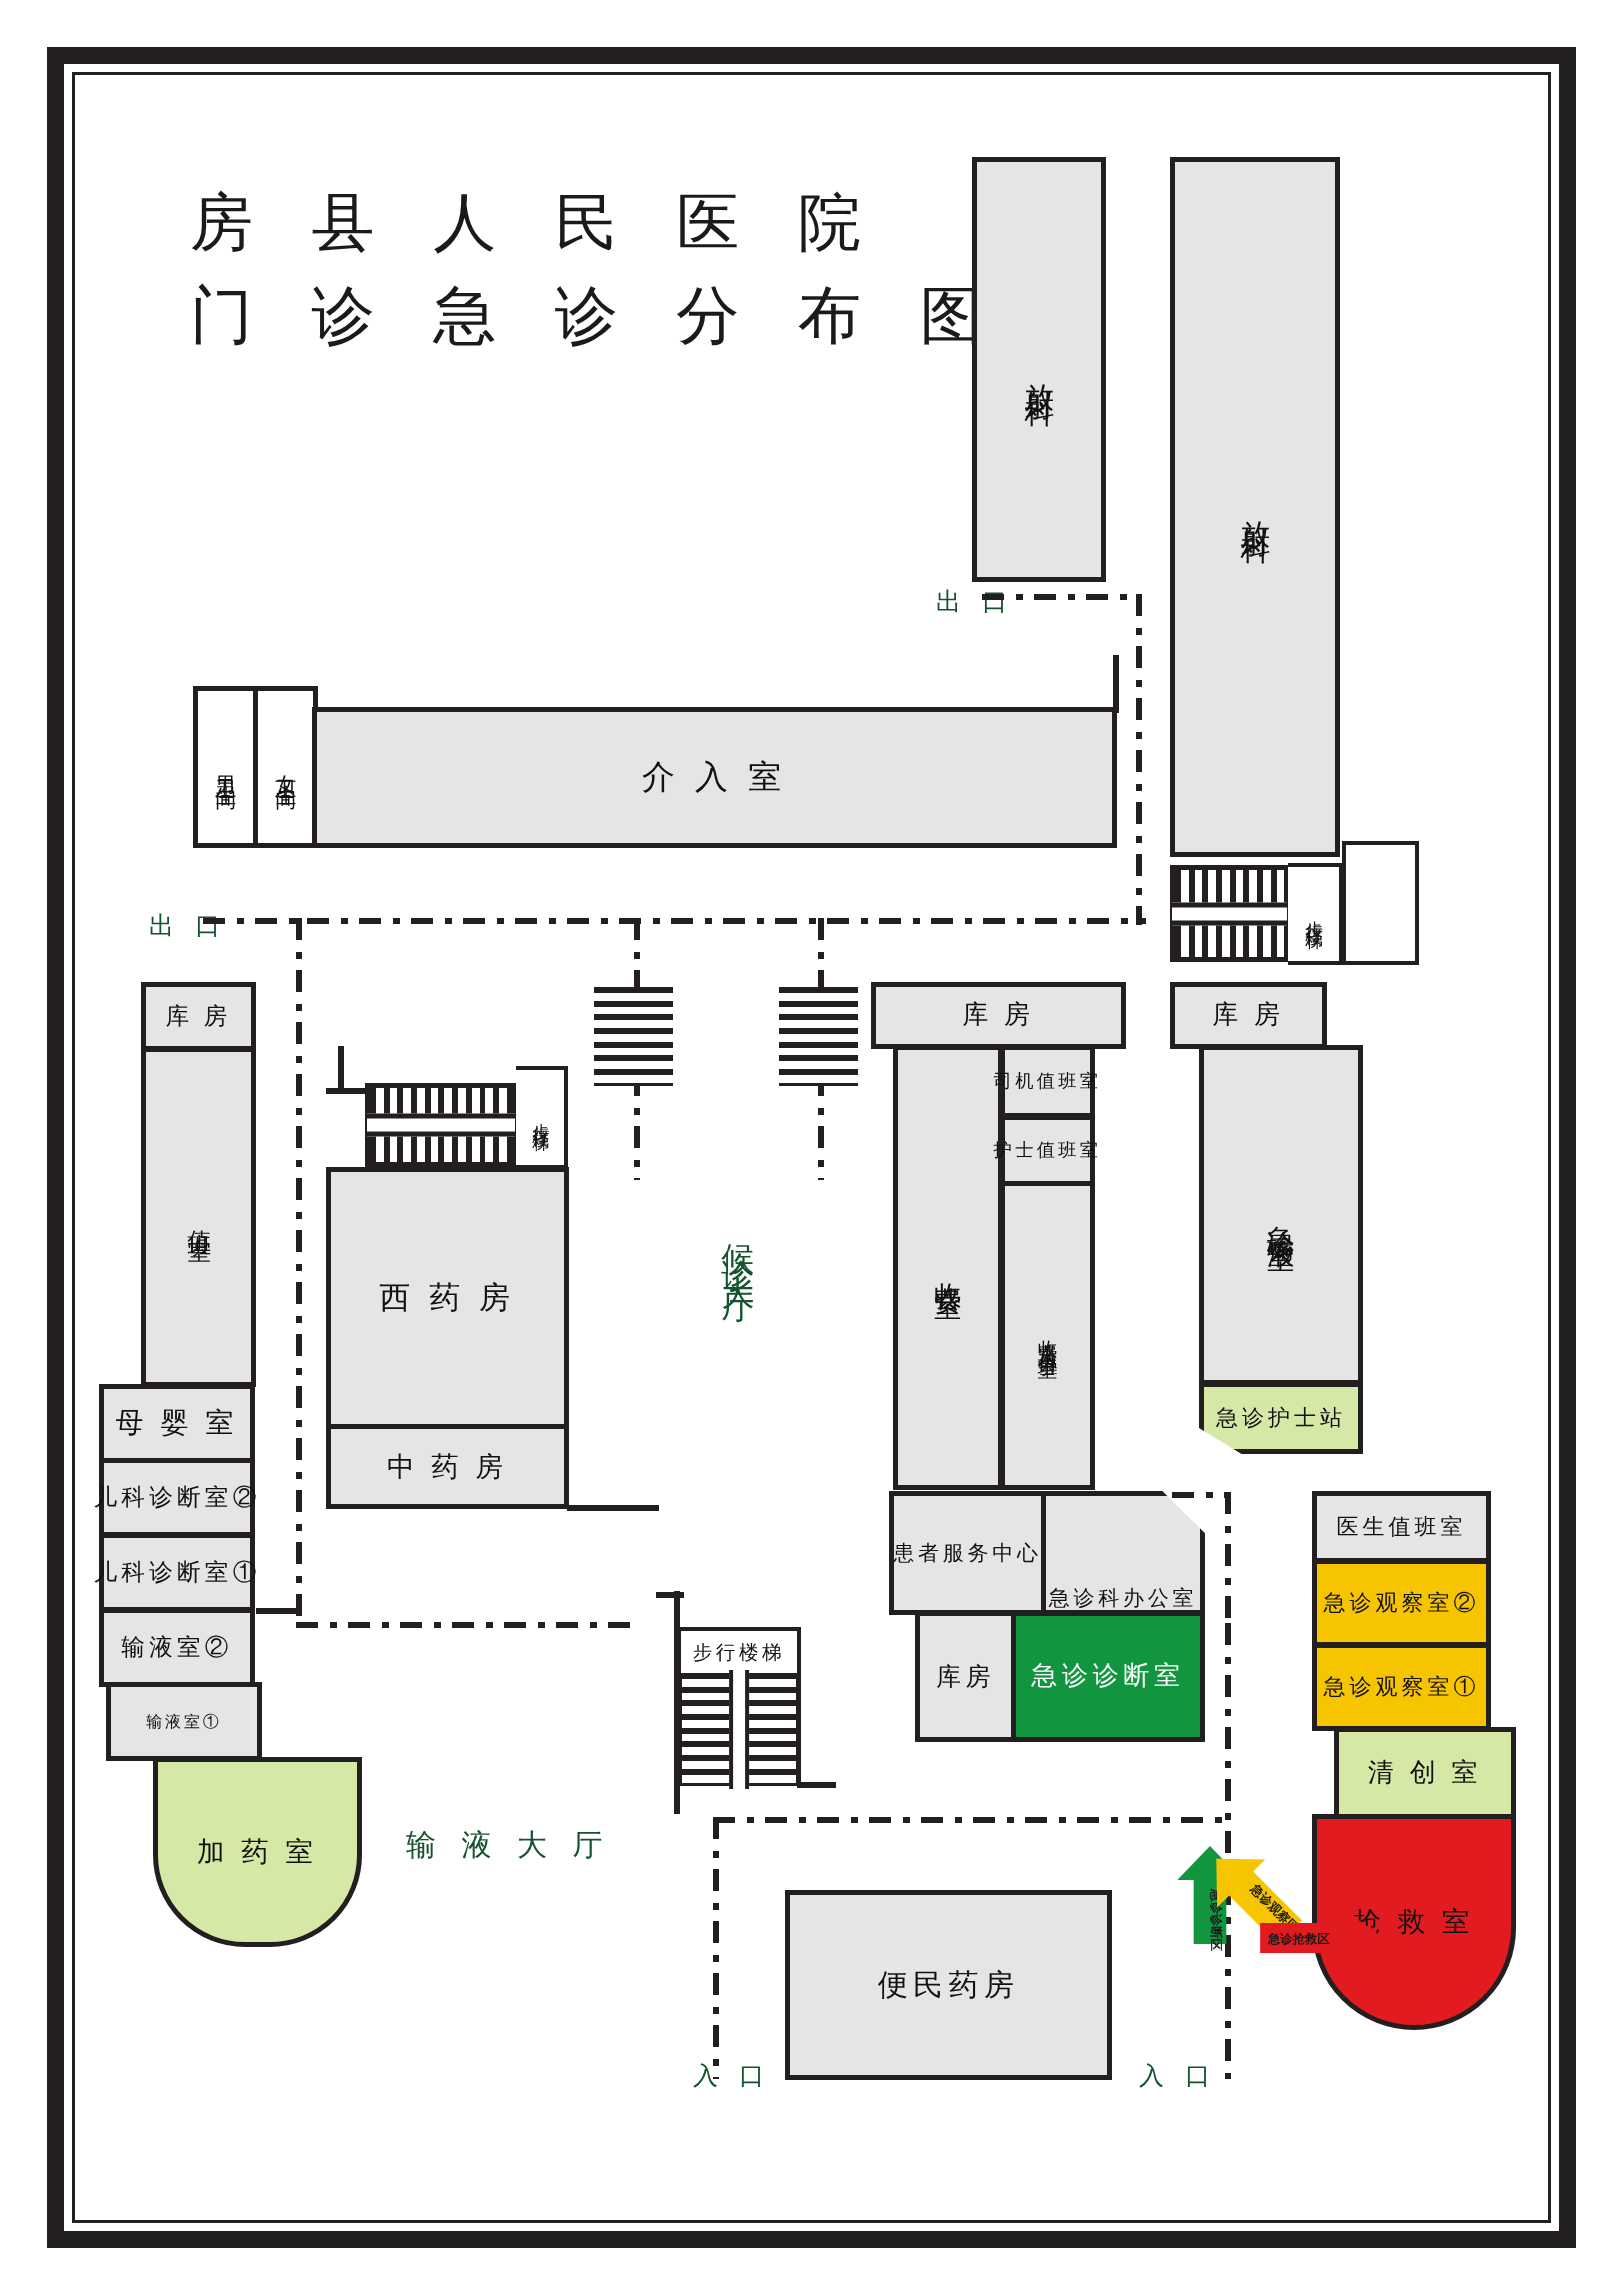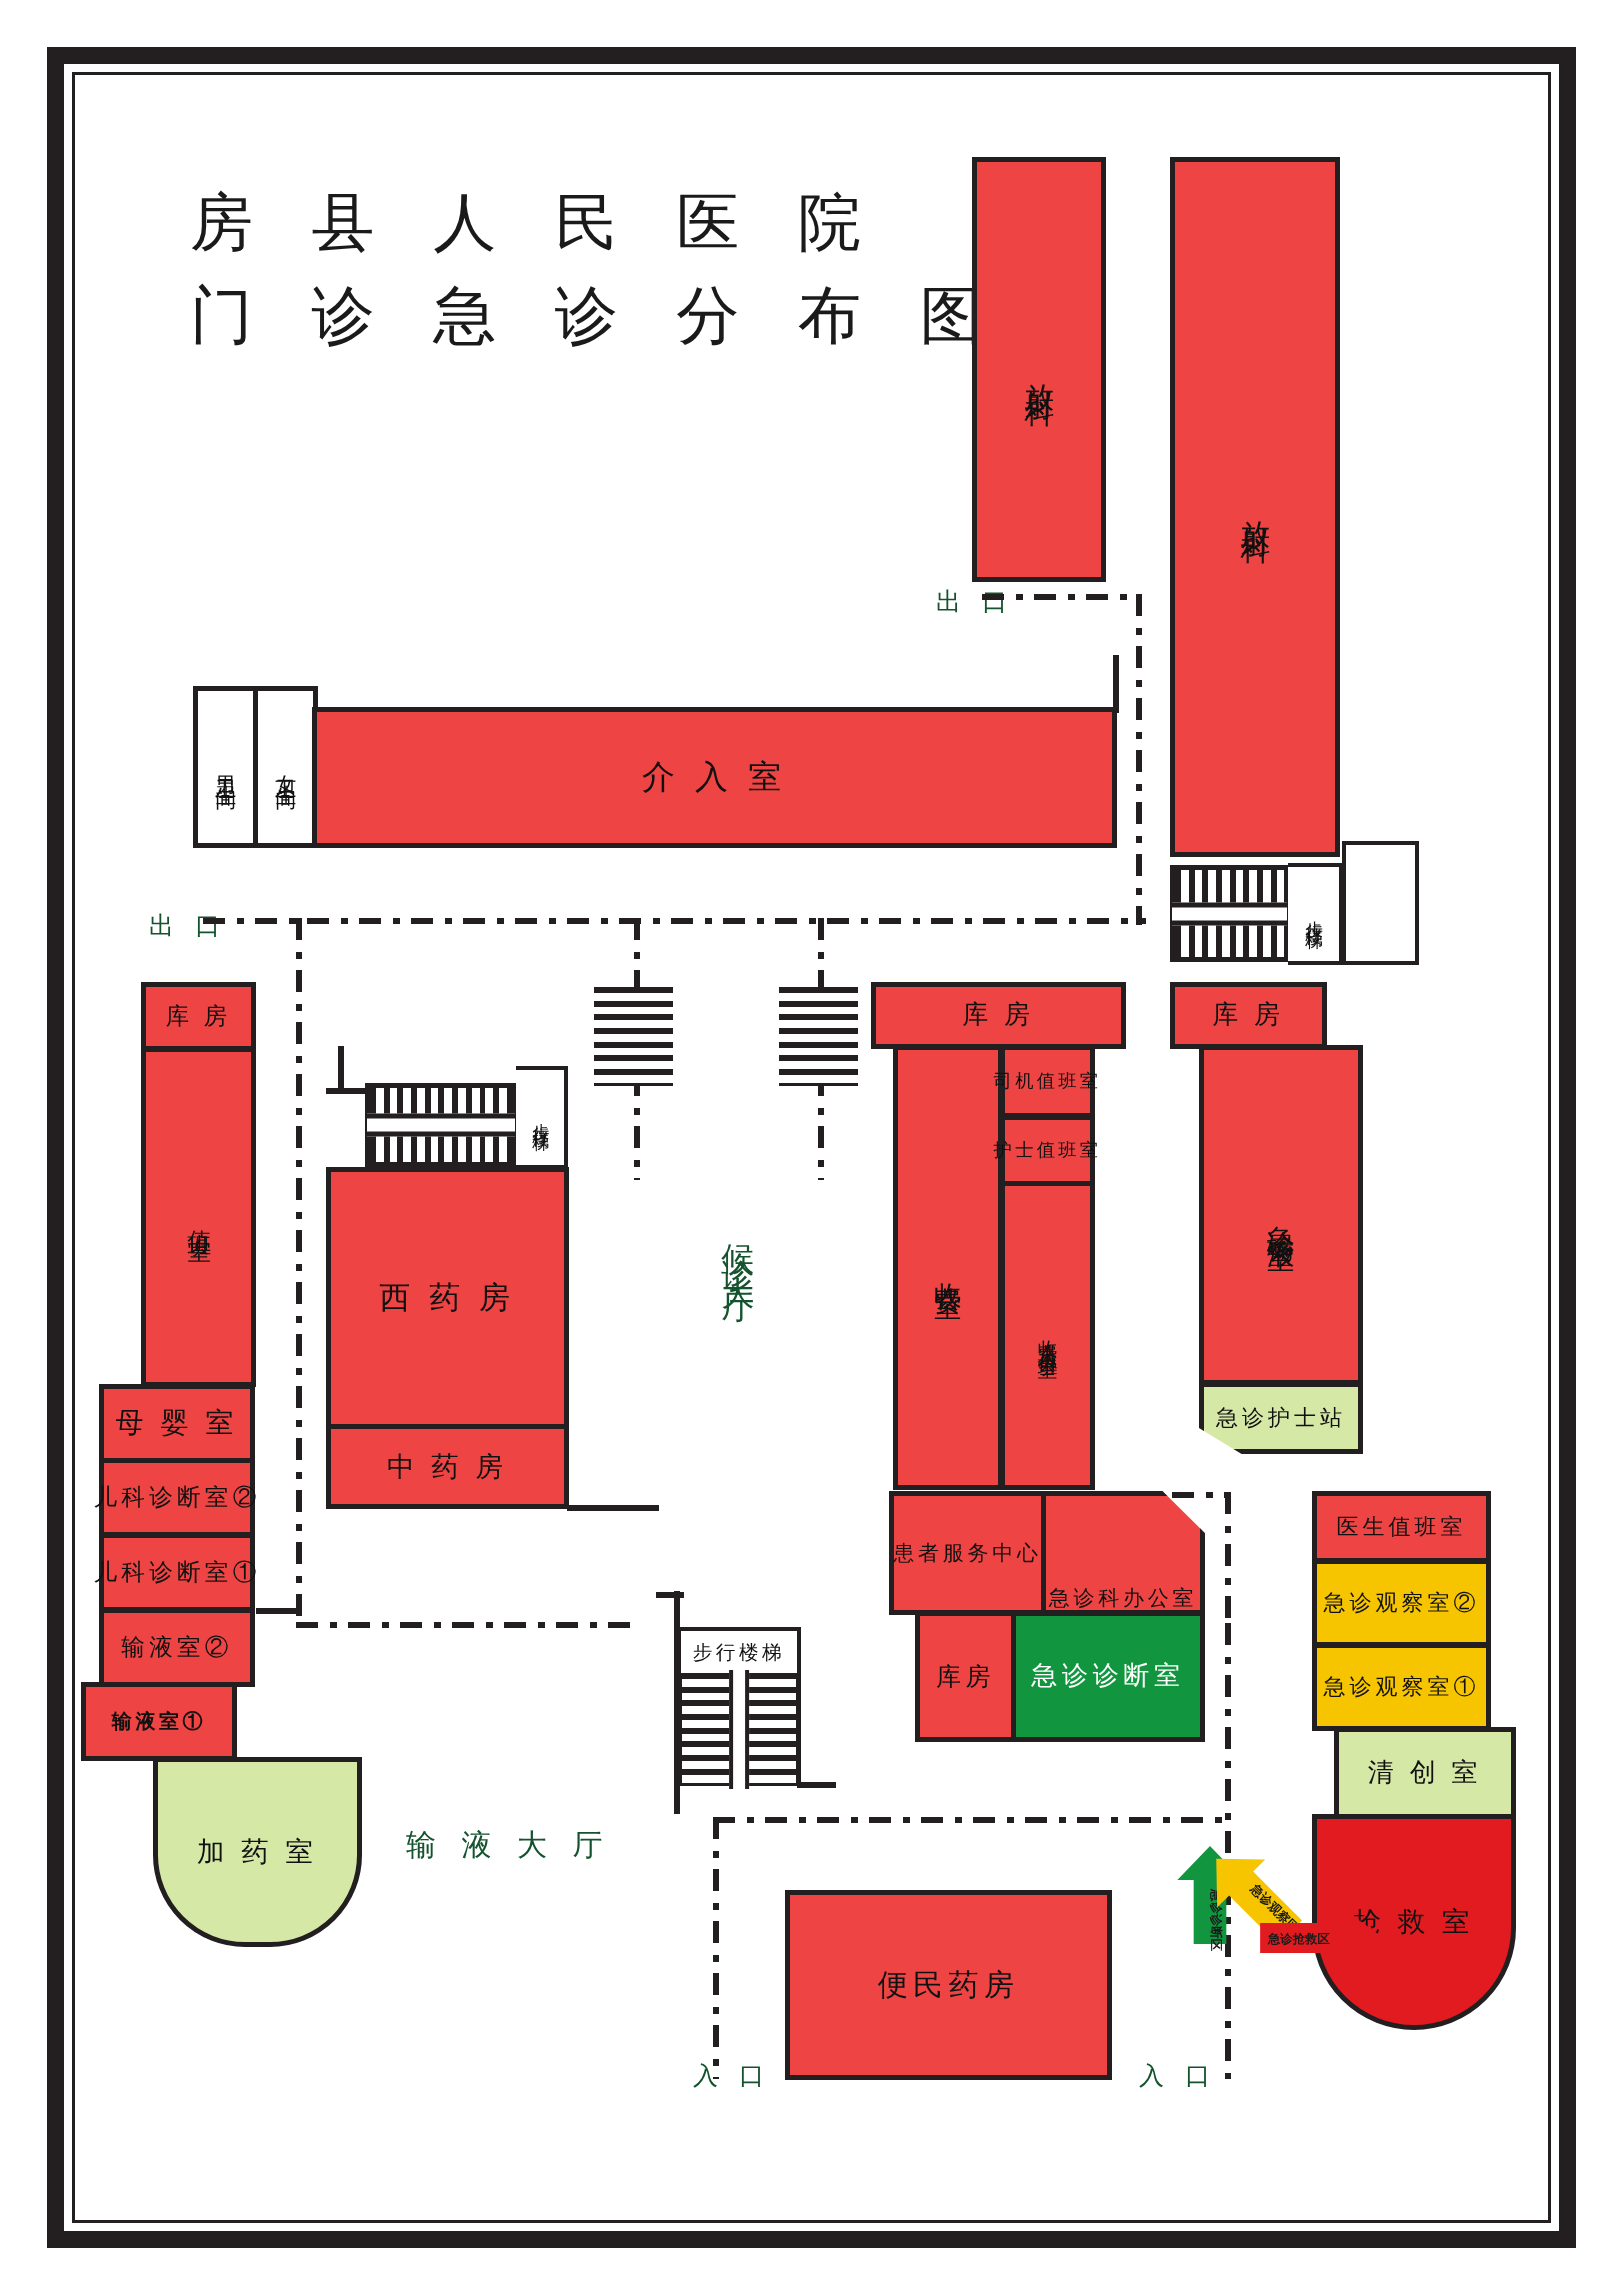"介 入 室" .room { background: #ef4444 -> #e5e5e5 }
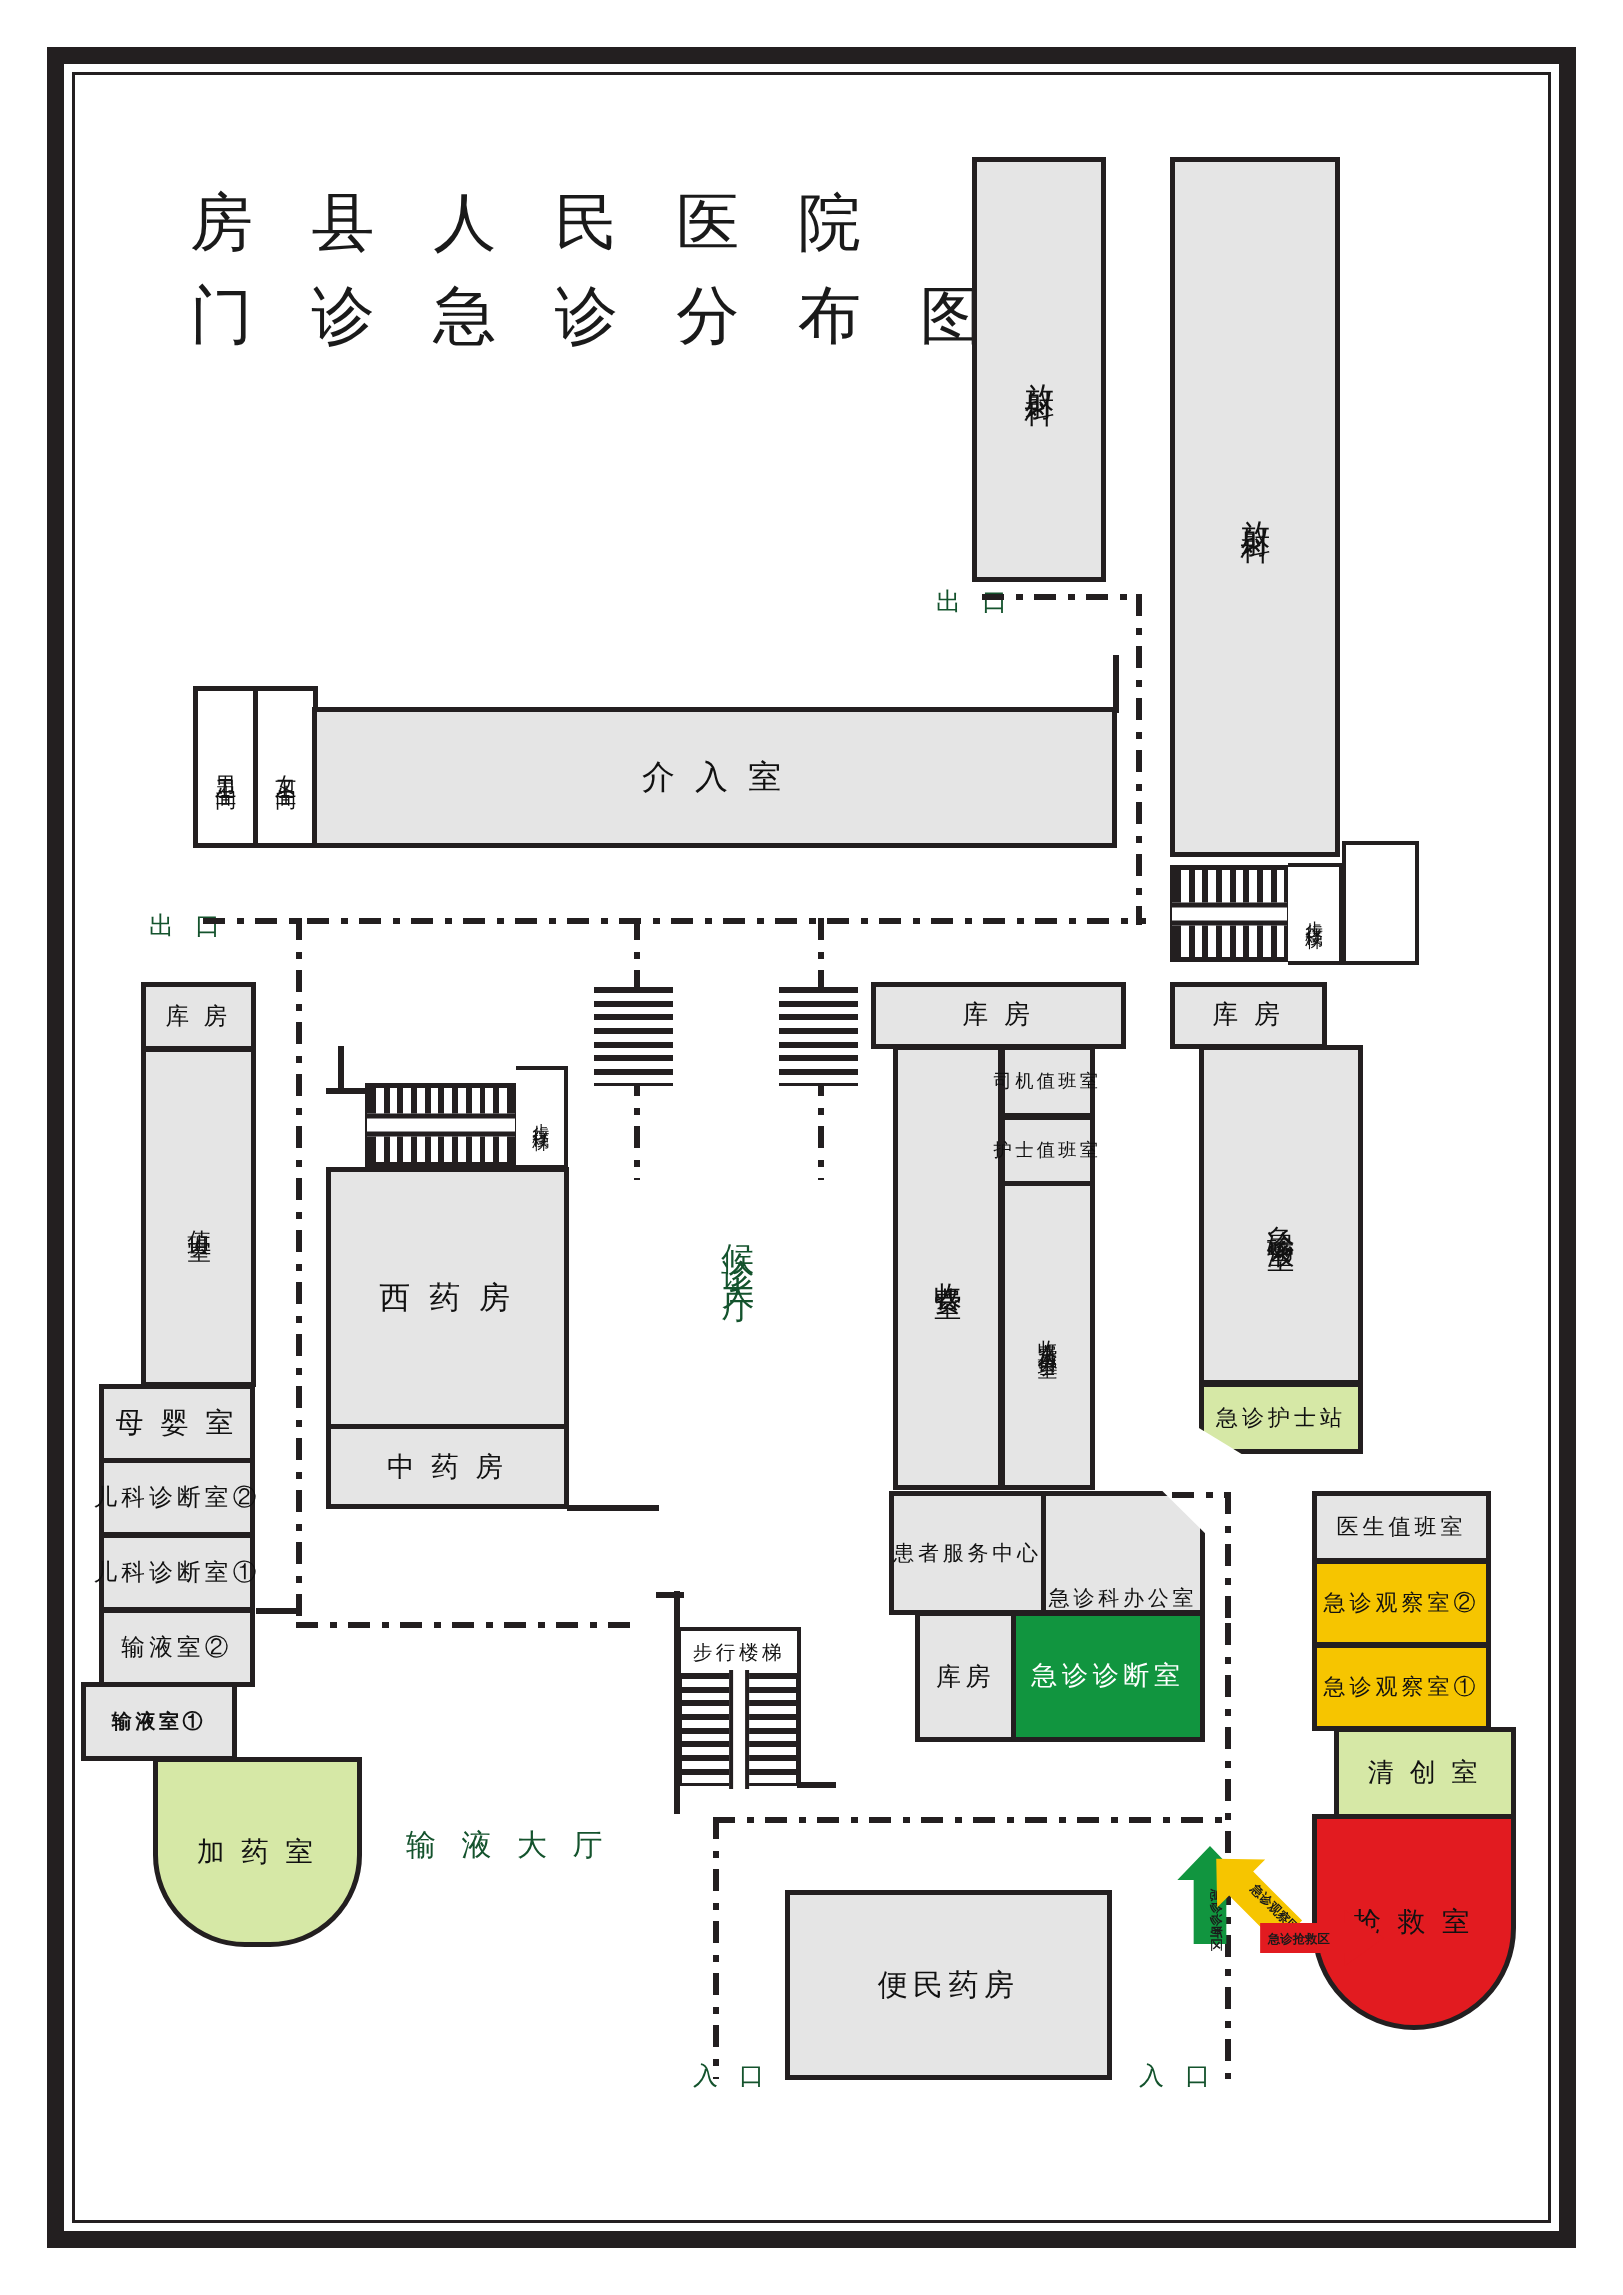"输液室①" div.room { font-size: 20px -> 16px; font-weight: bold -> none; left: 81px -> 106px }
